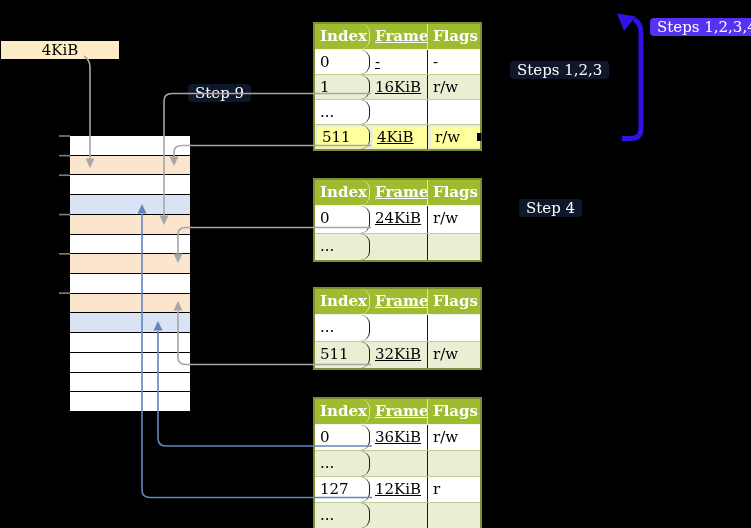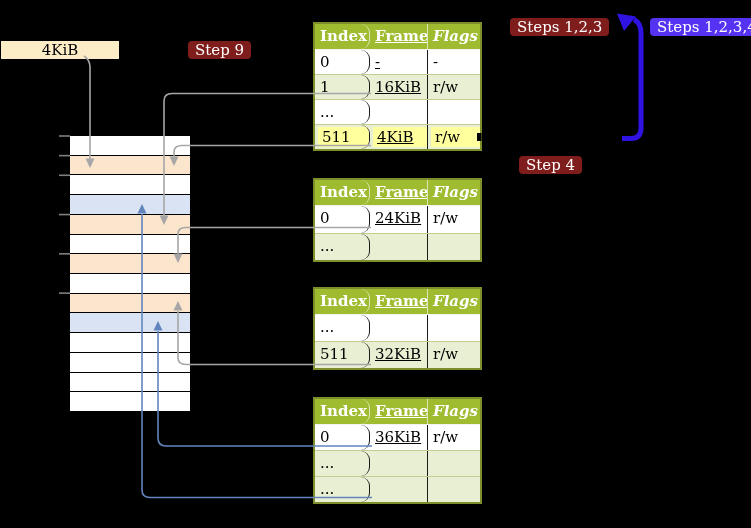"Flags" .thead .cell.c2 { font-style: italic -> none }
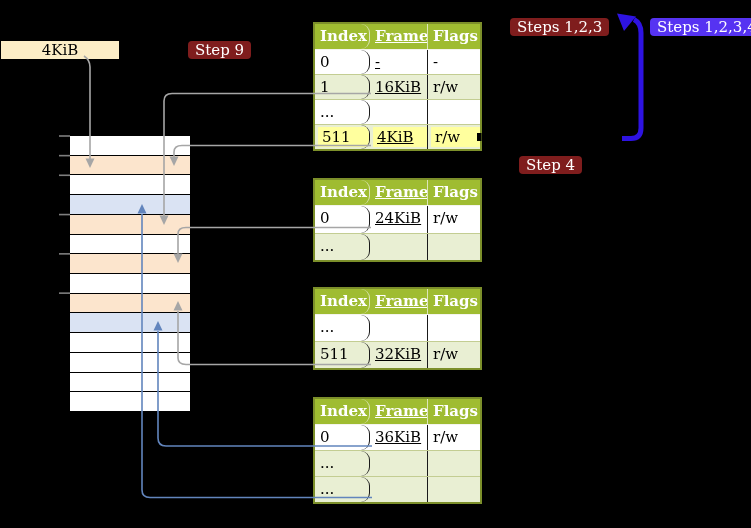"Steps 1,2,3" .badge.red { background: #7f1d1d -> #0f172a; margin-top: none -> 43px }
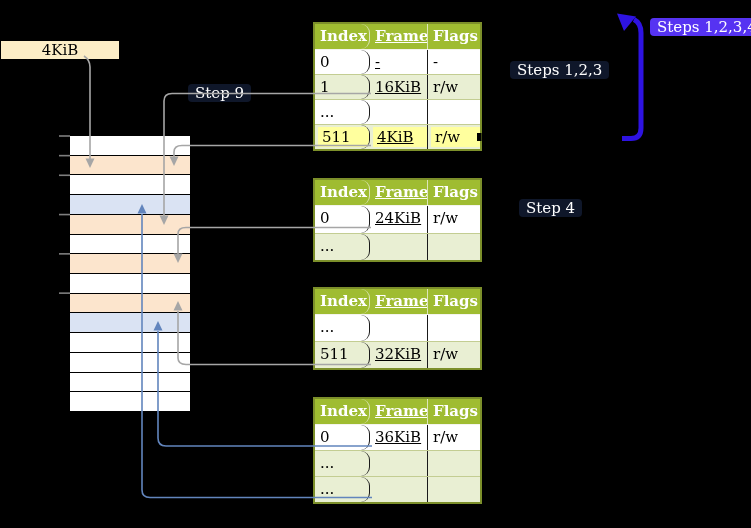"127" div.trow { html: none -> <div> <div>127</div> <div>12KiB</div> <div>r</div> </div> }
